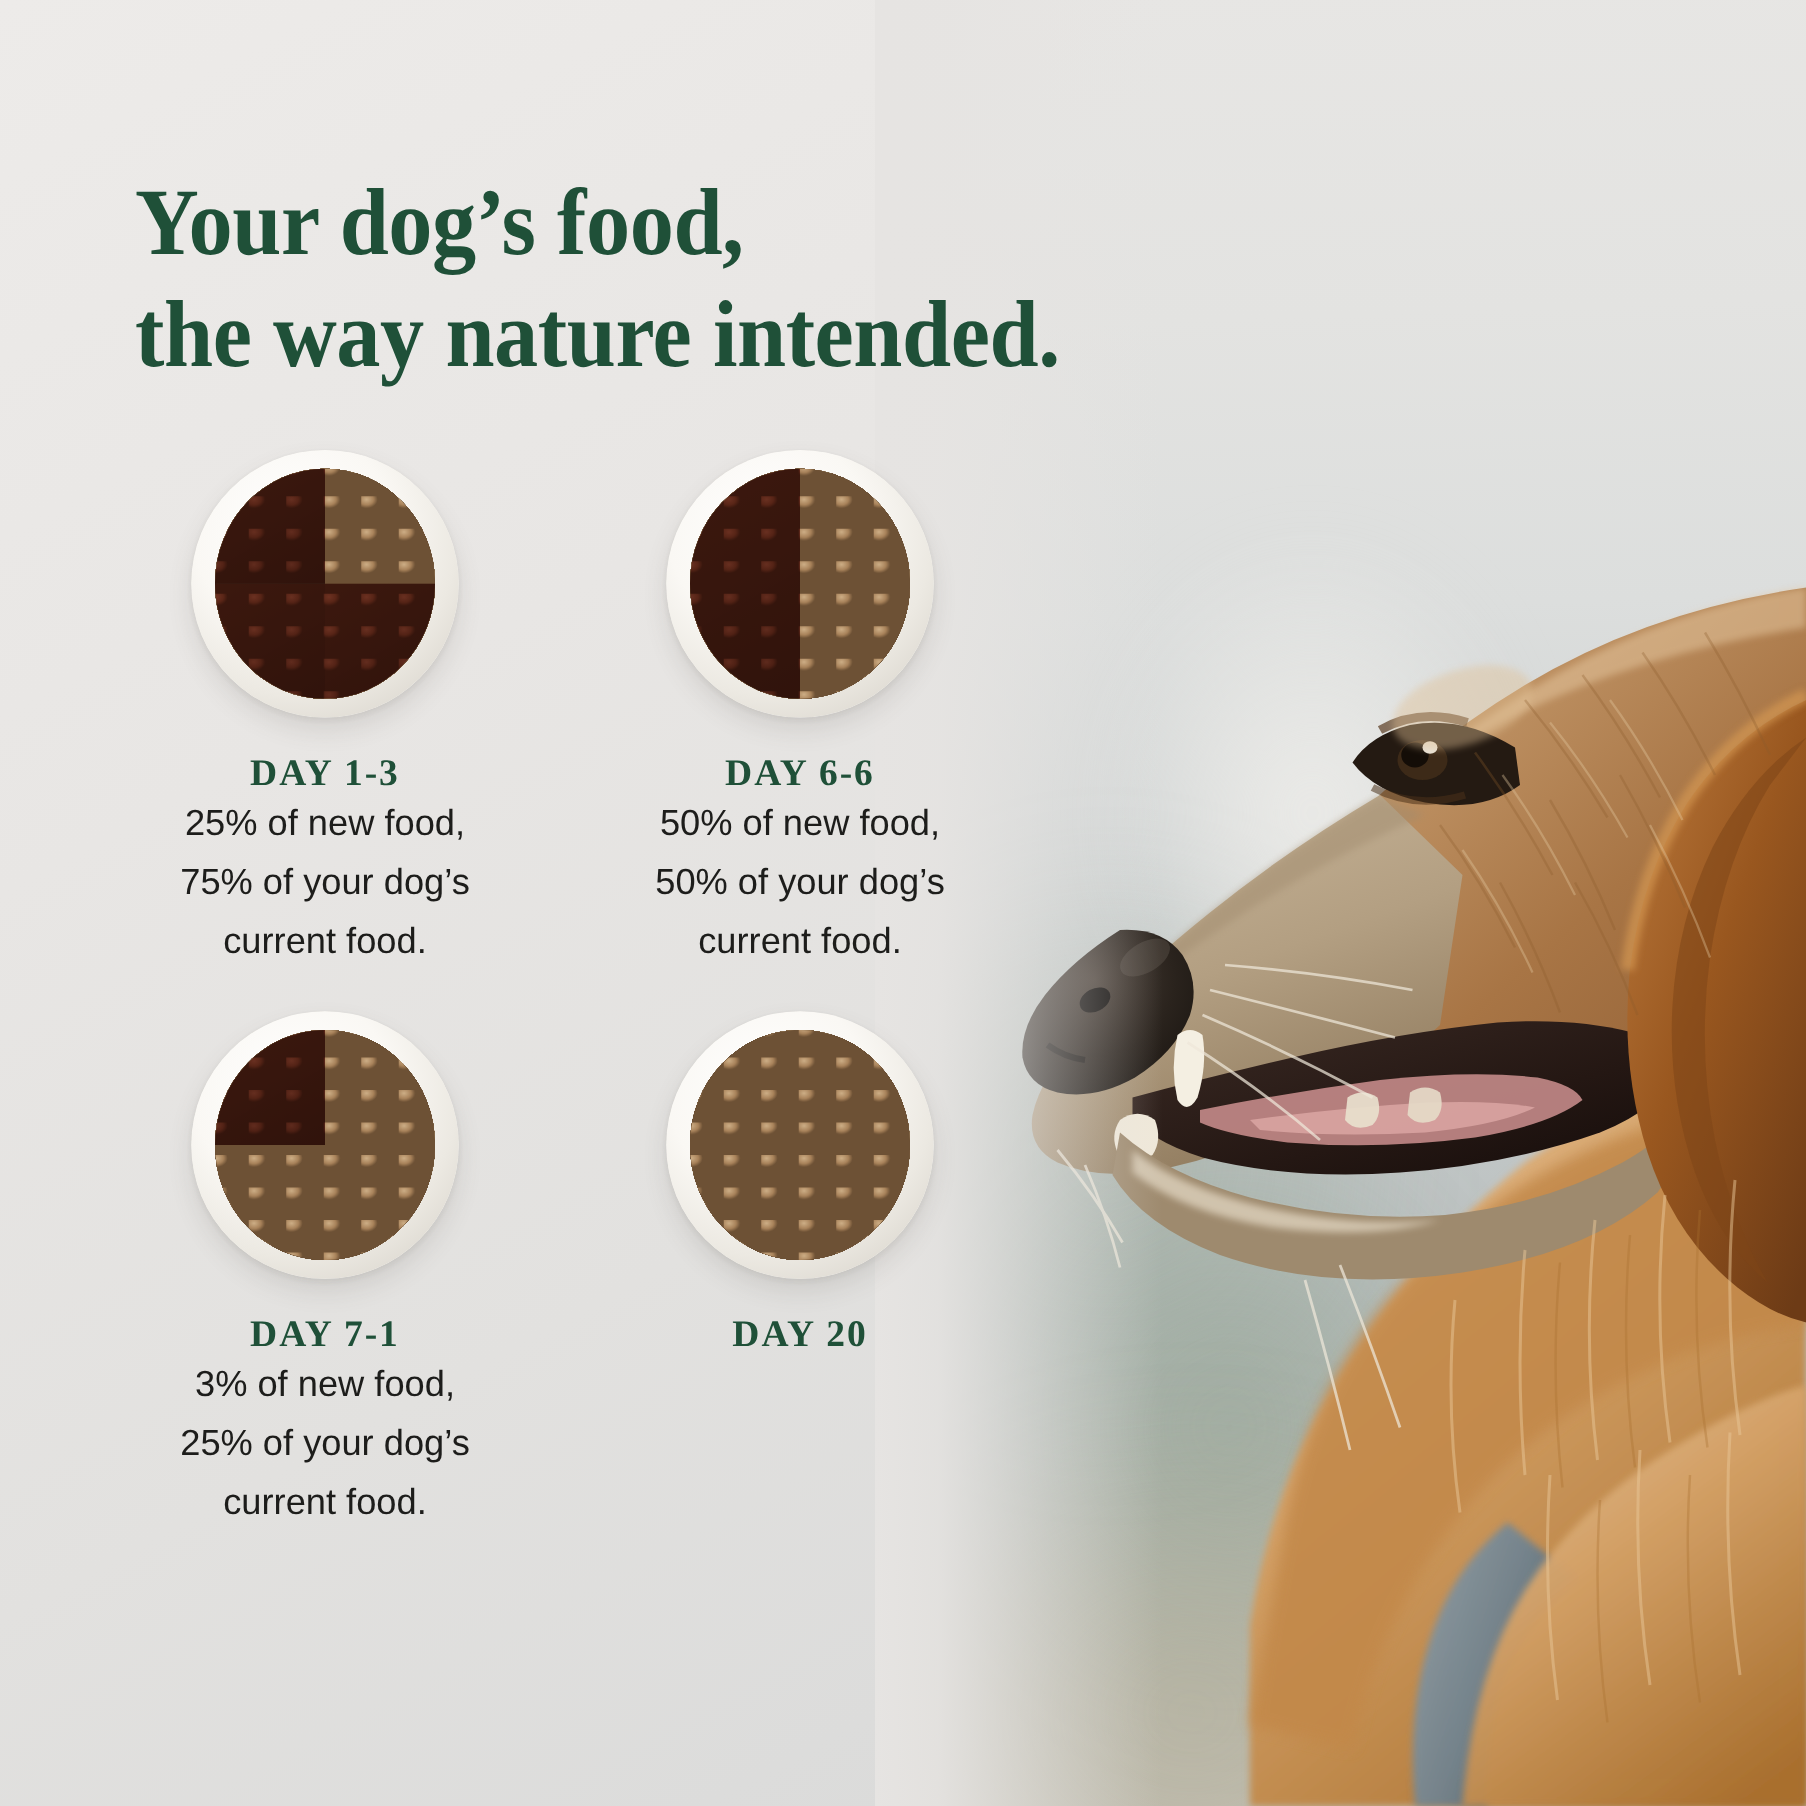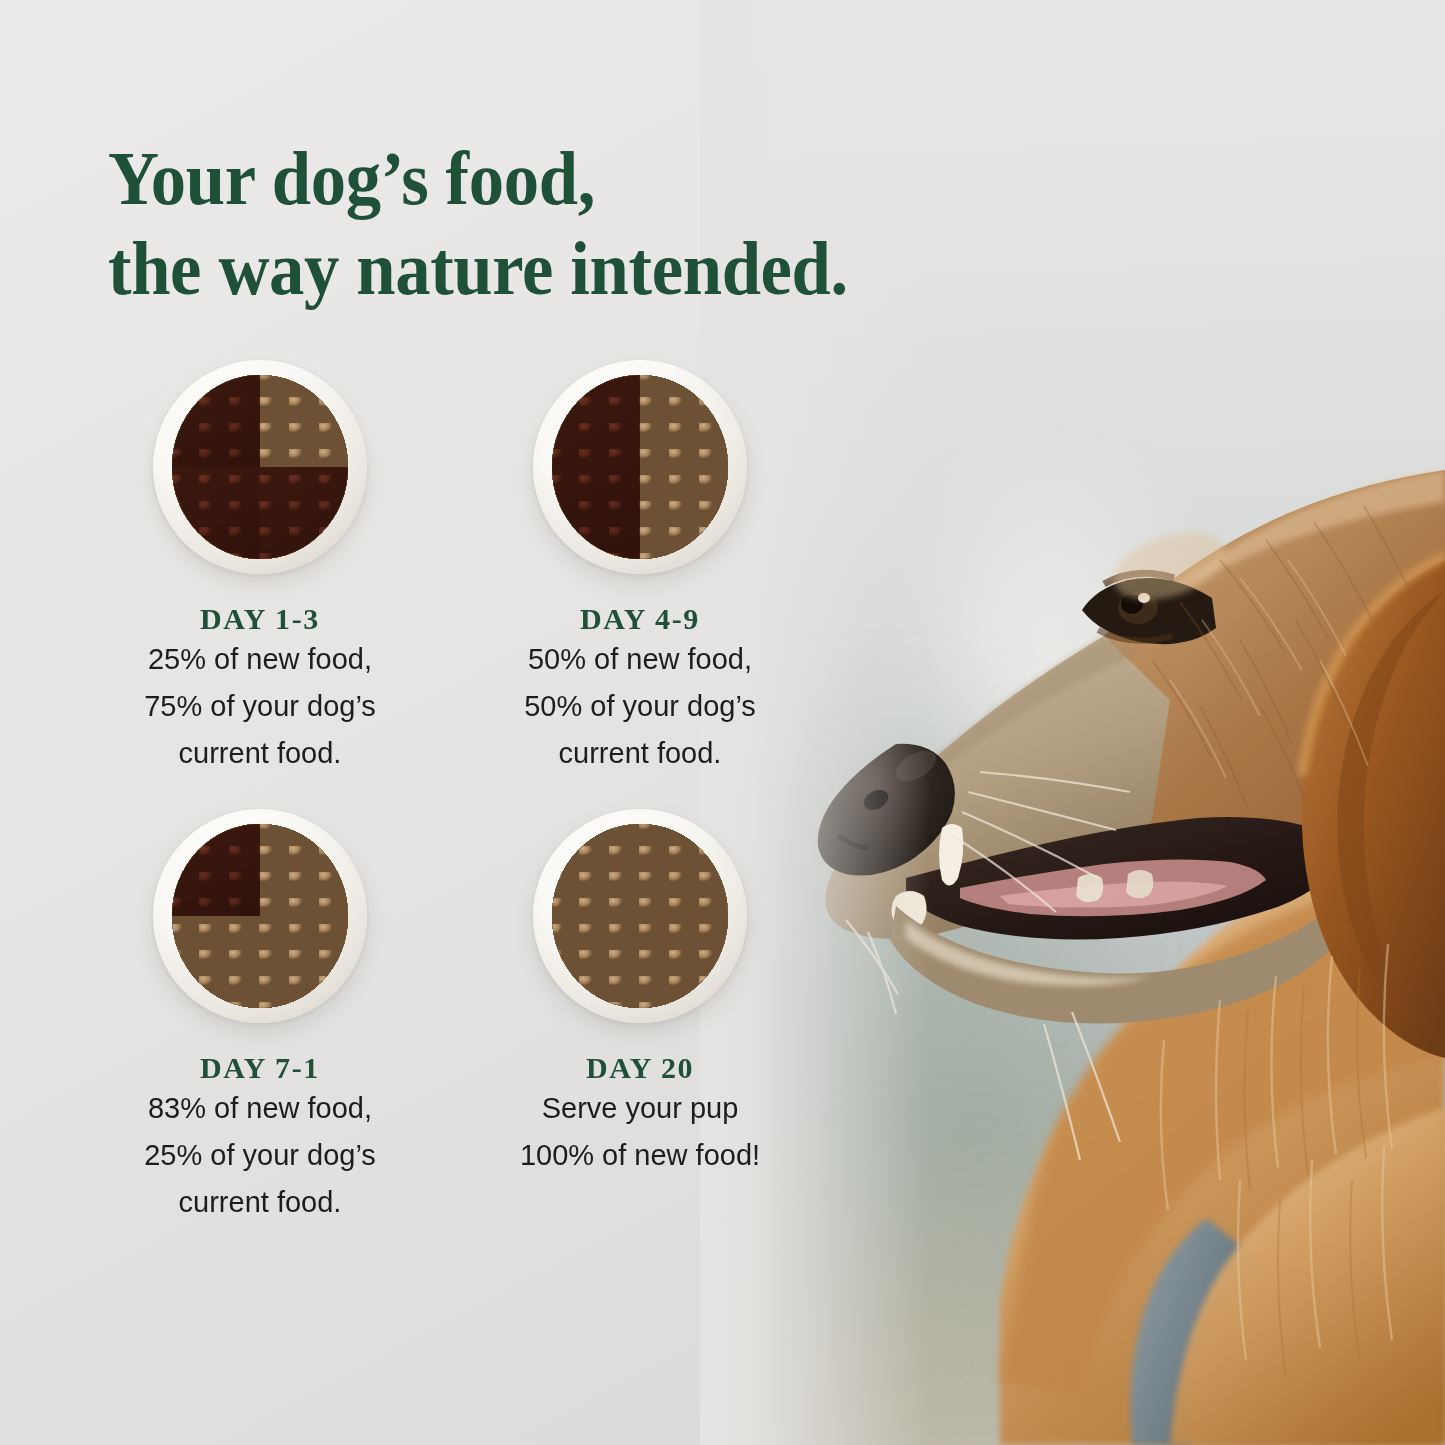"DAY 4-9" div.day-label { text: 4-9 -> 6-6 }
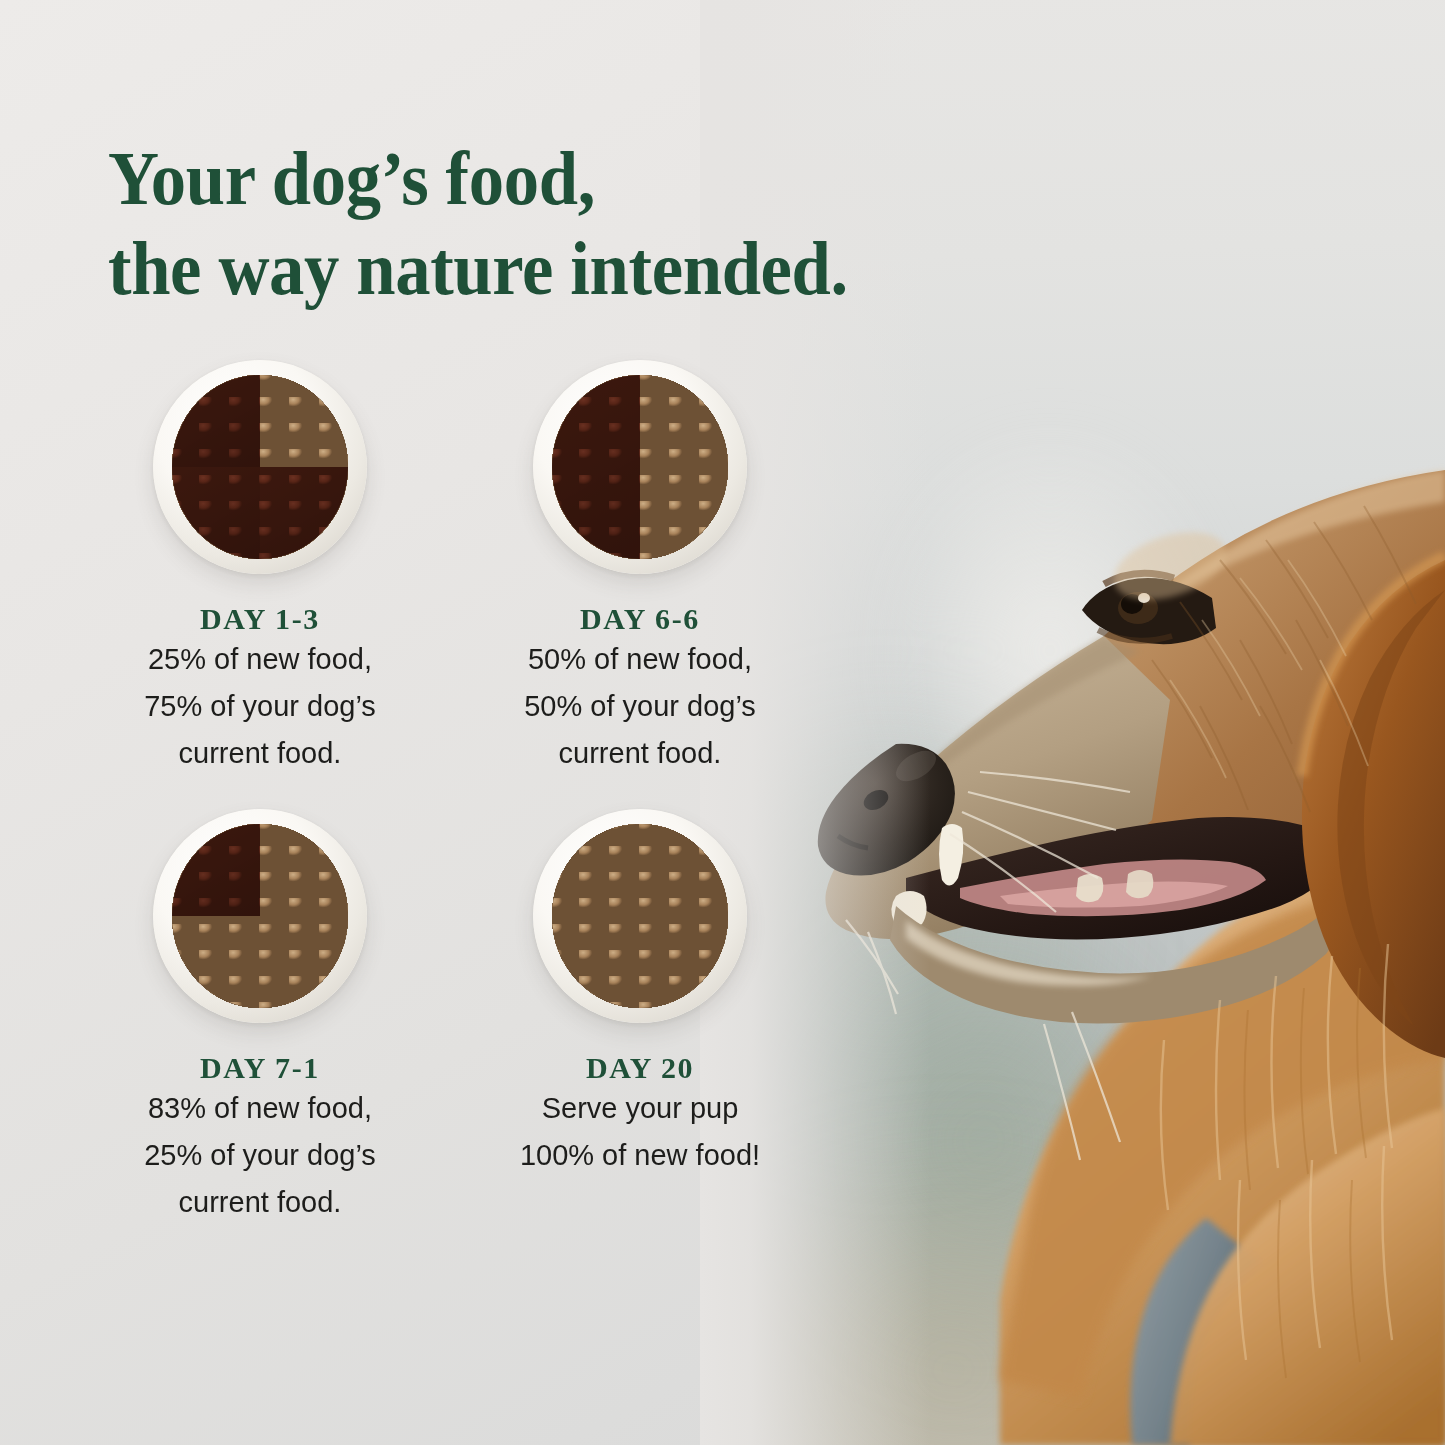"83% of new food," div.day-body { text: 83% -> 3% }
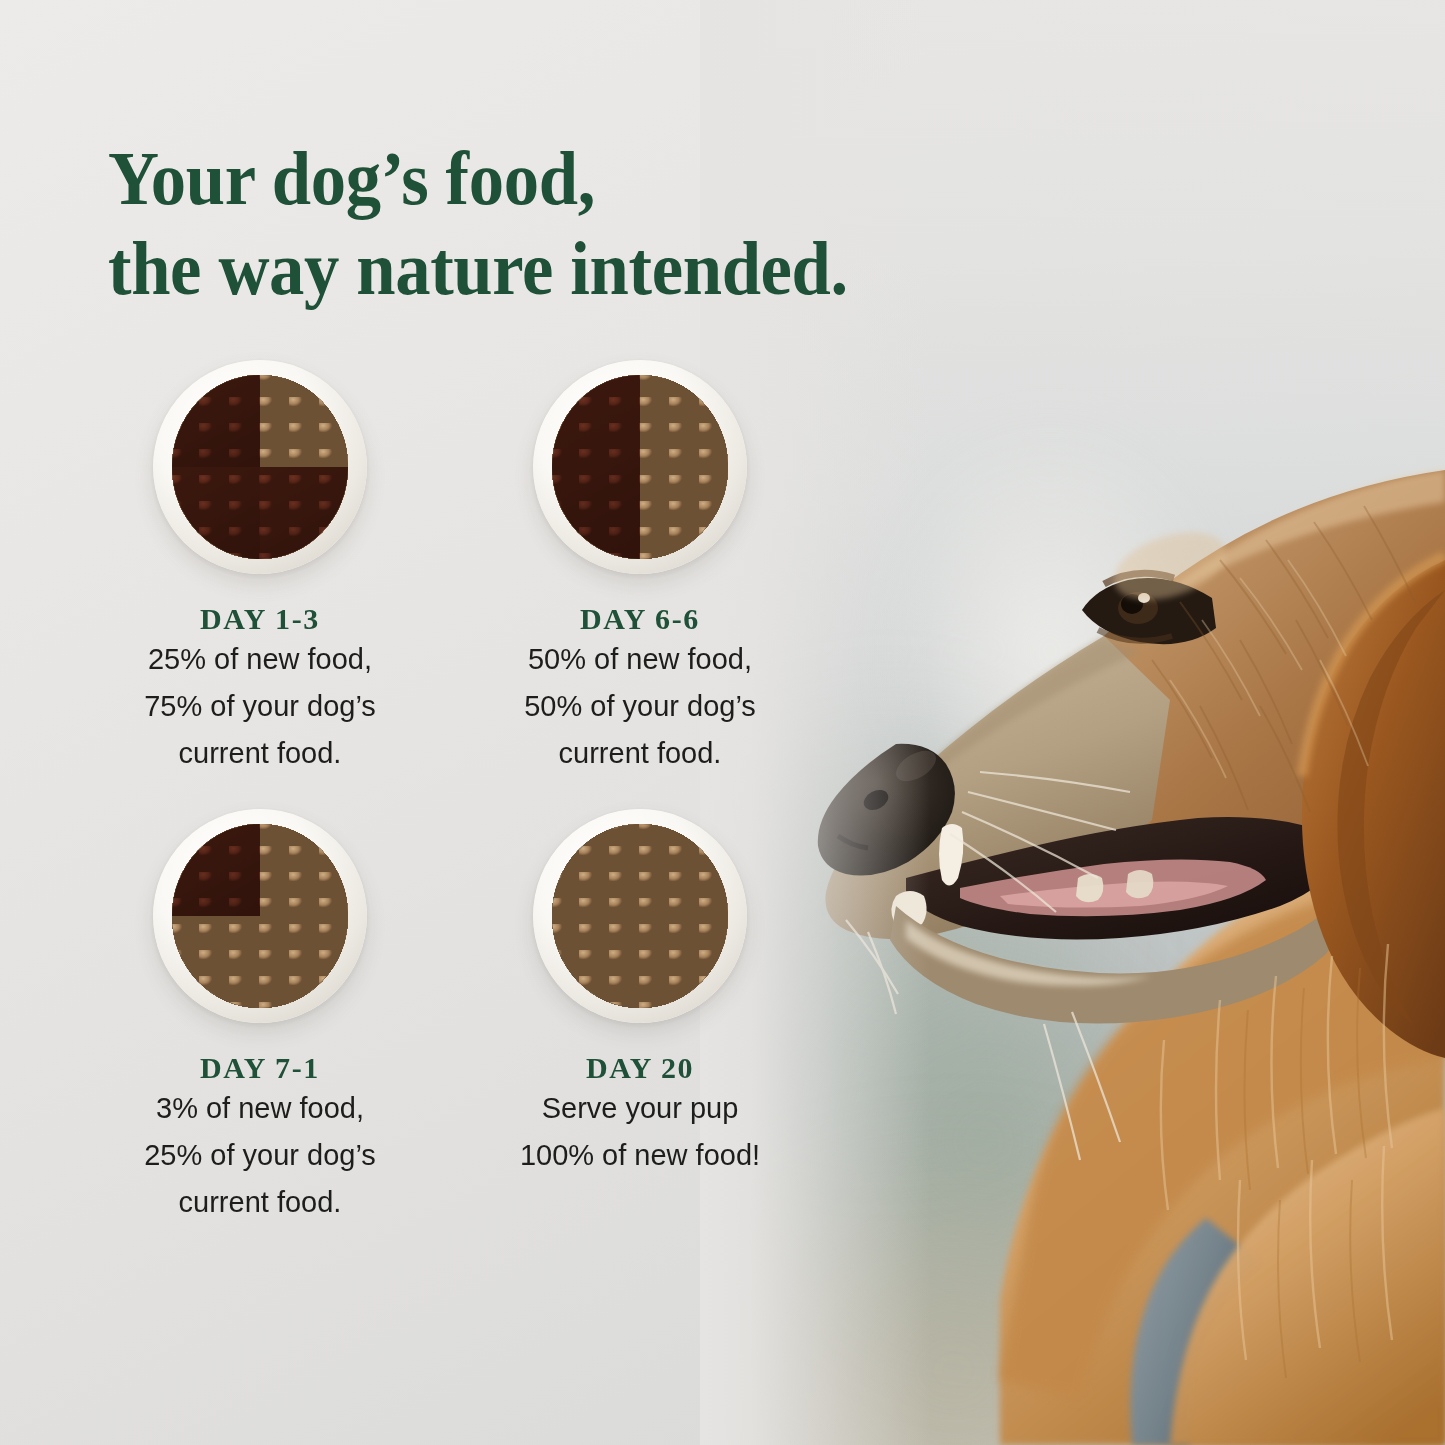"Serve your pup" div.day-body { html: <div>Serve your pup 100% of new food!</div> -> none }
